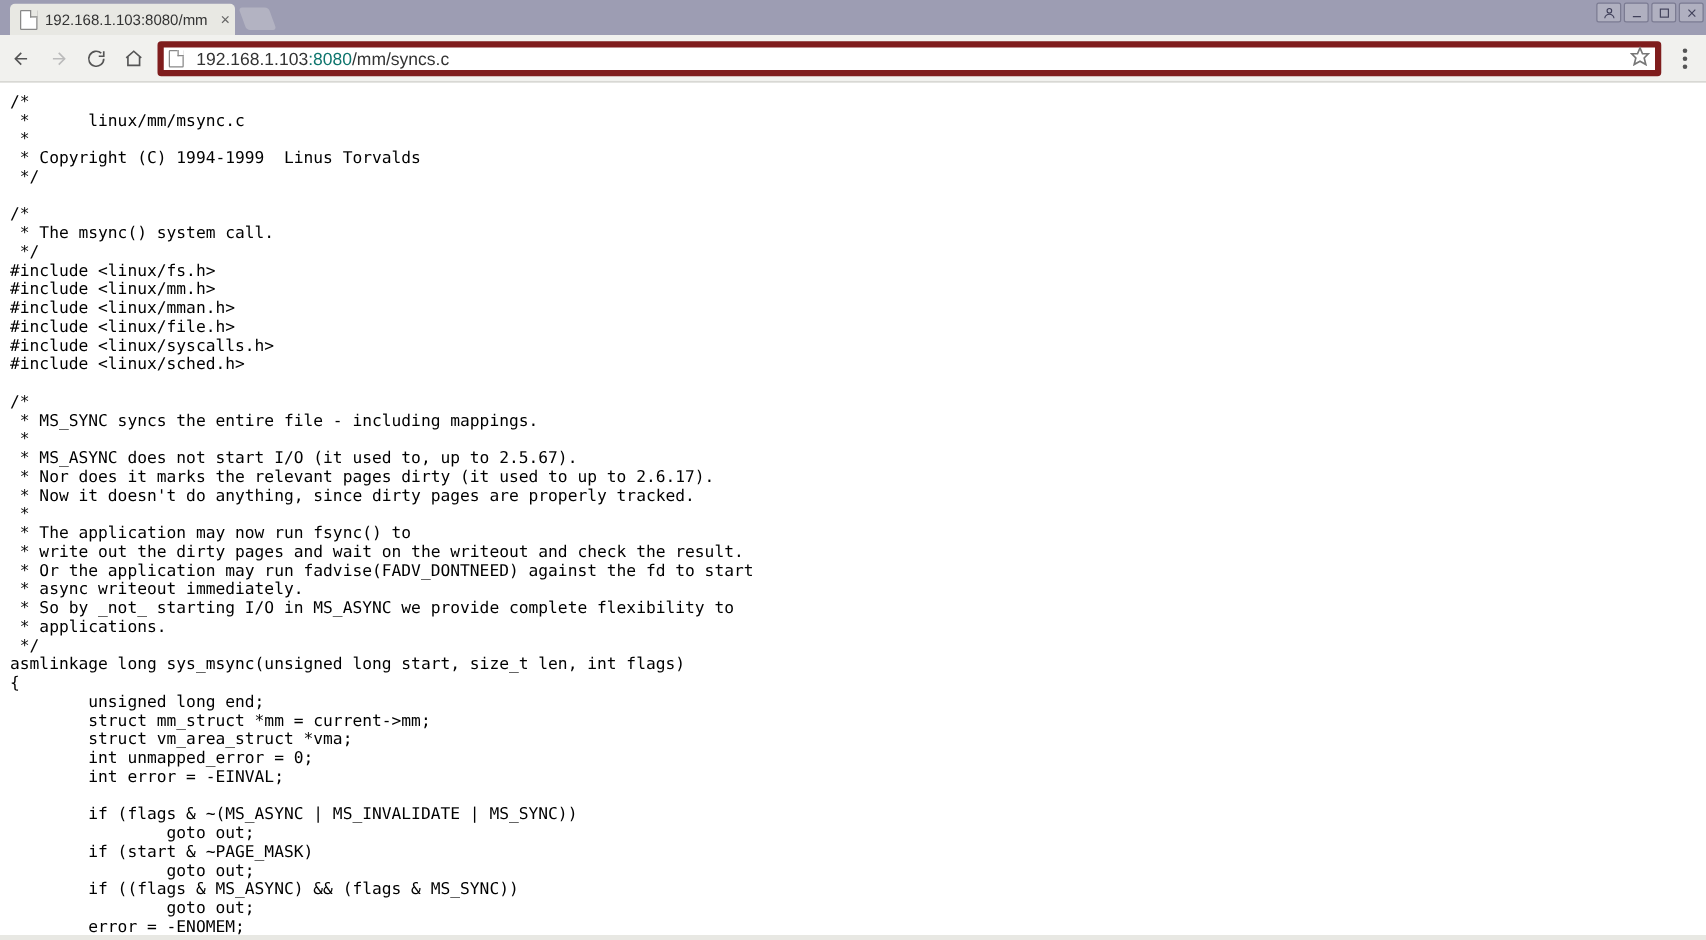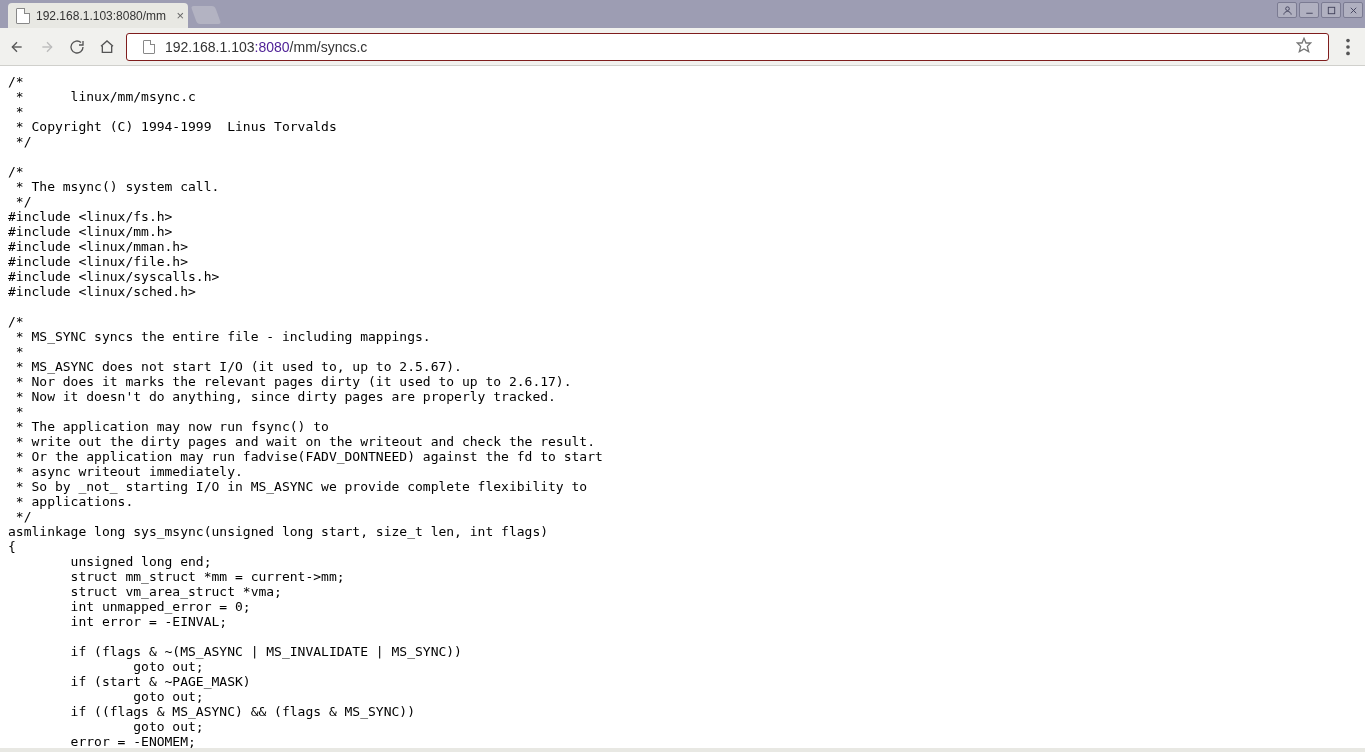"192.168.1.103" .omnibox { border: 1px solid #7f1d1d -> 5px solid #7f1d1d; padding: 0 16px -> 0 4px }
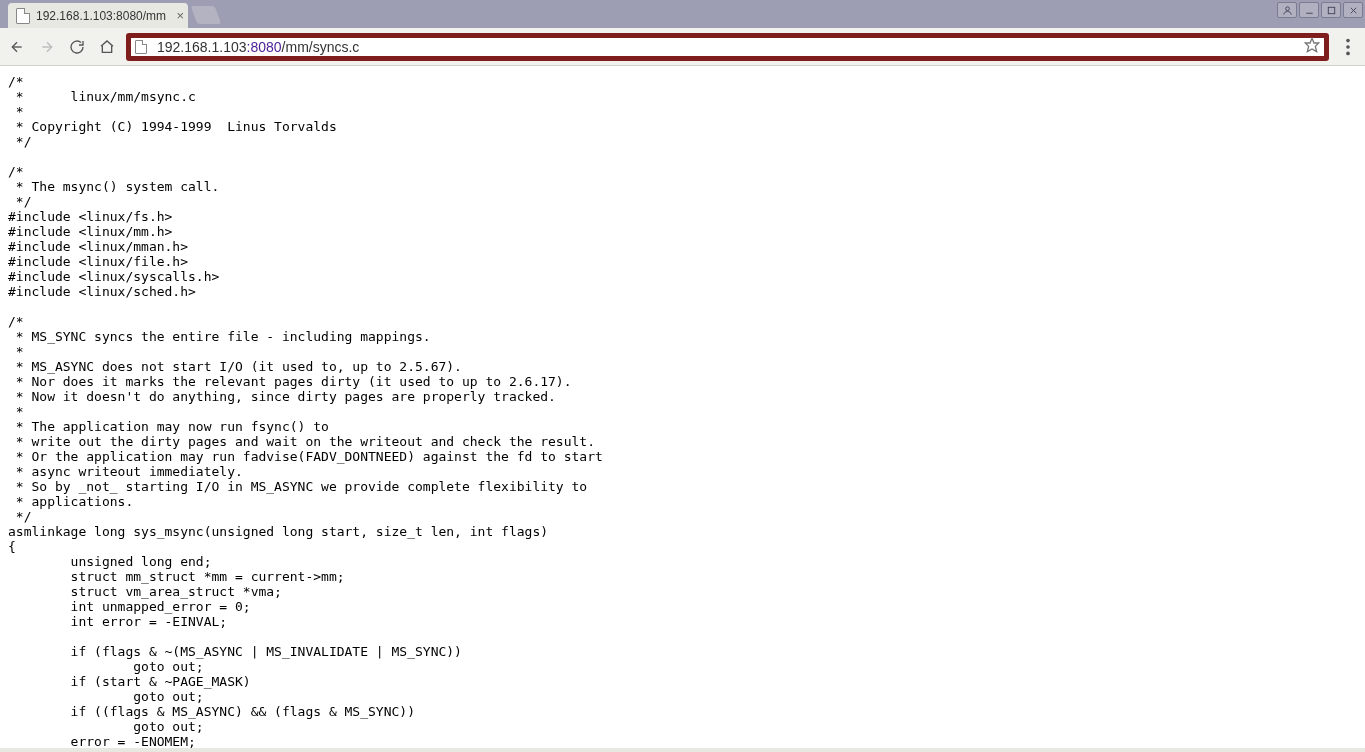":8080" .omnibox .url-port { color: #4c1d95 -> #0f766e }
